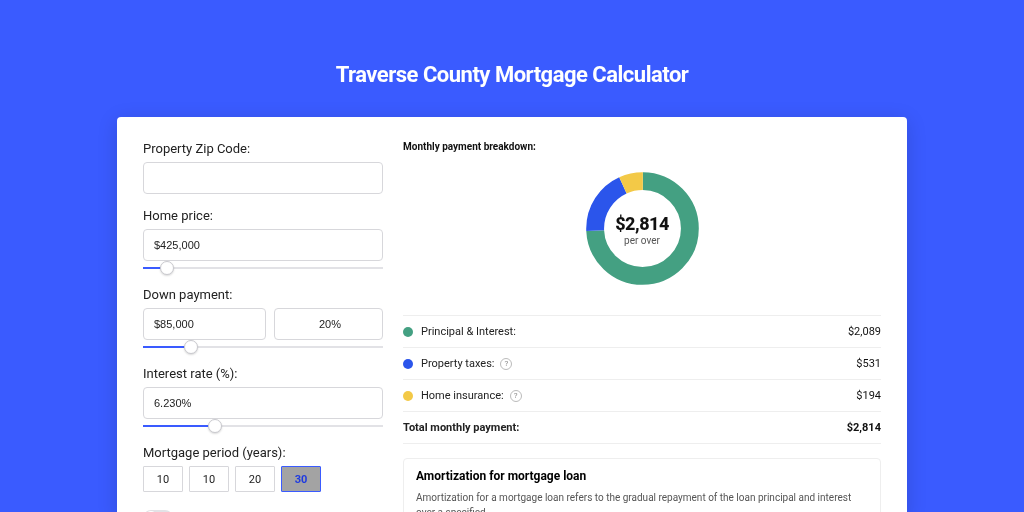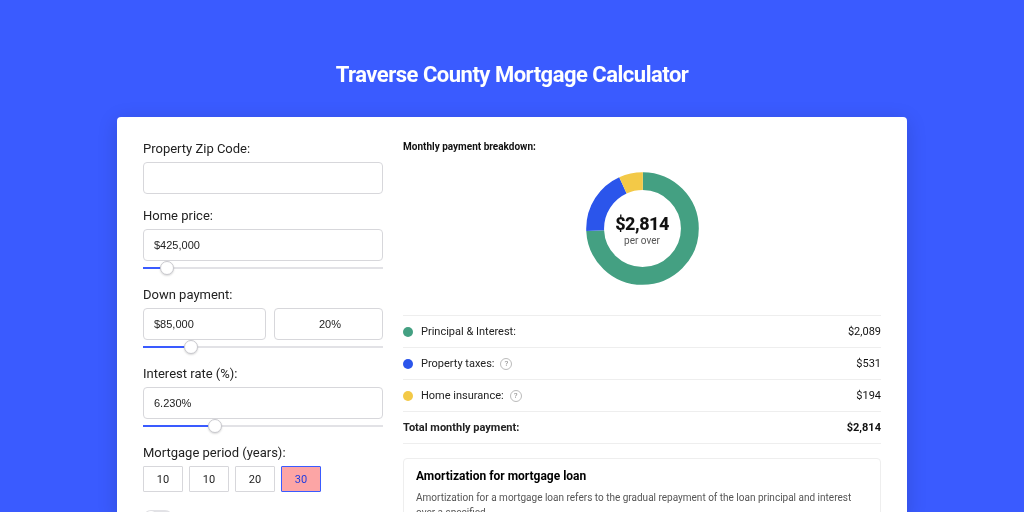"30" .period-btn.active { background: #fca5a5 -> #a3a3a3; font-weight: 400 -> 700 }
